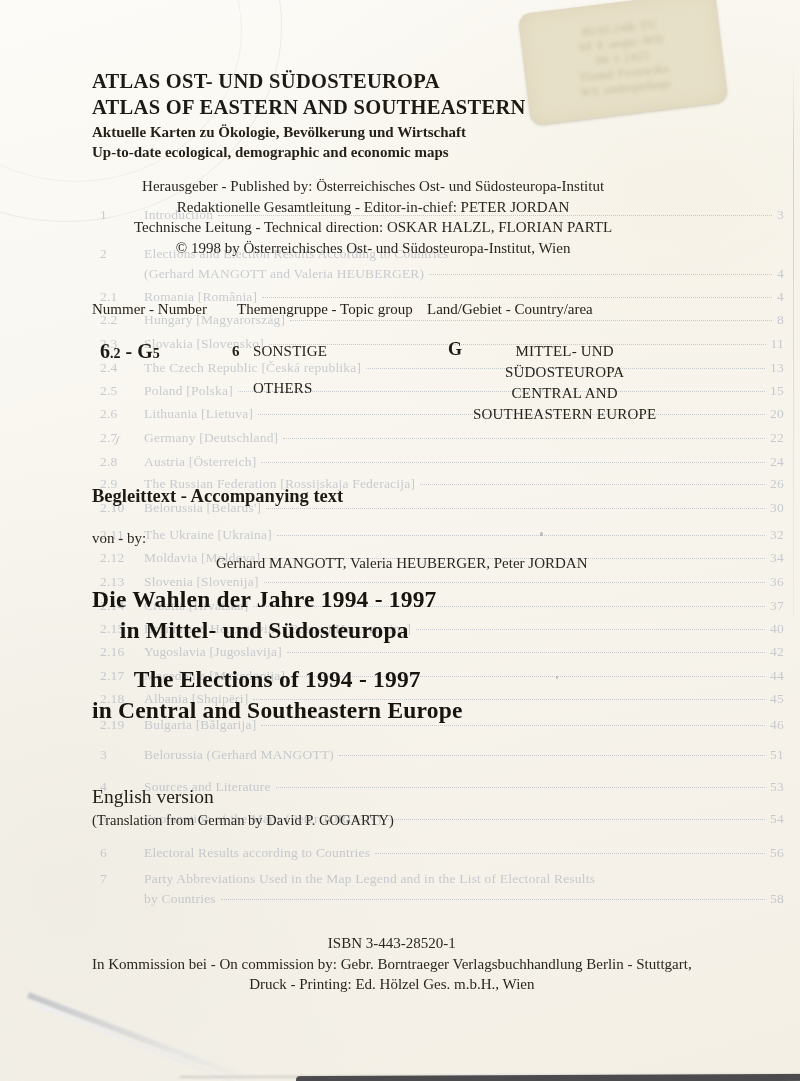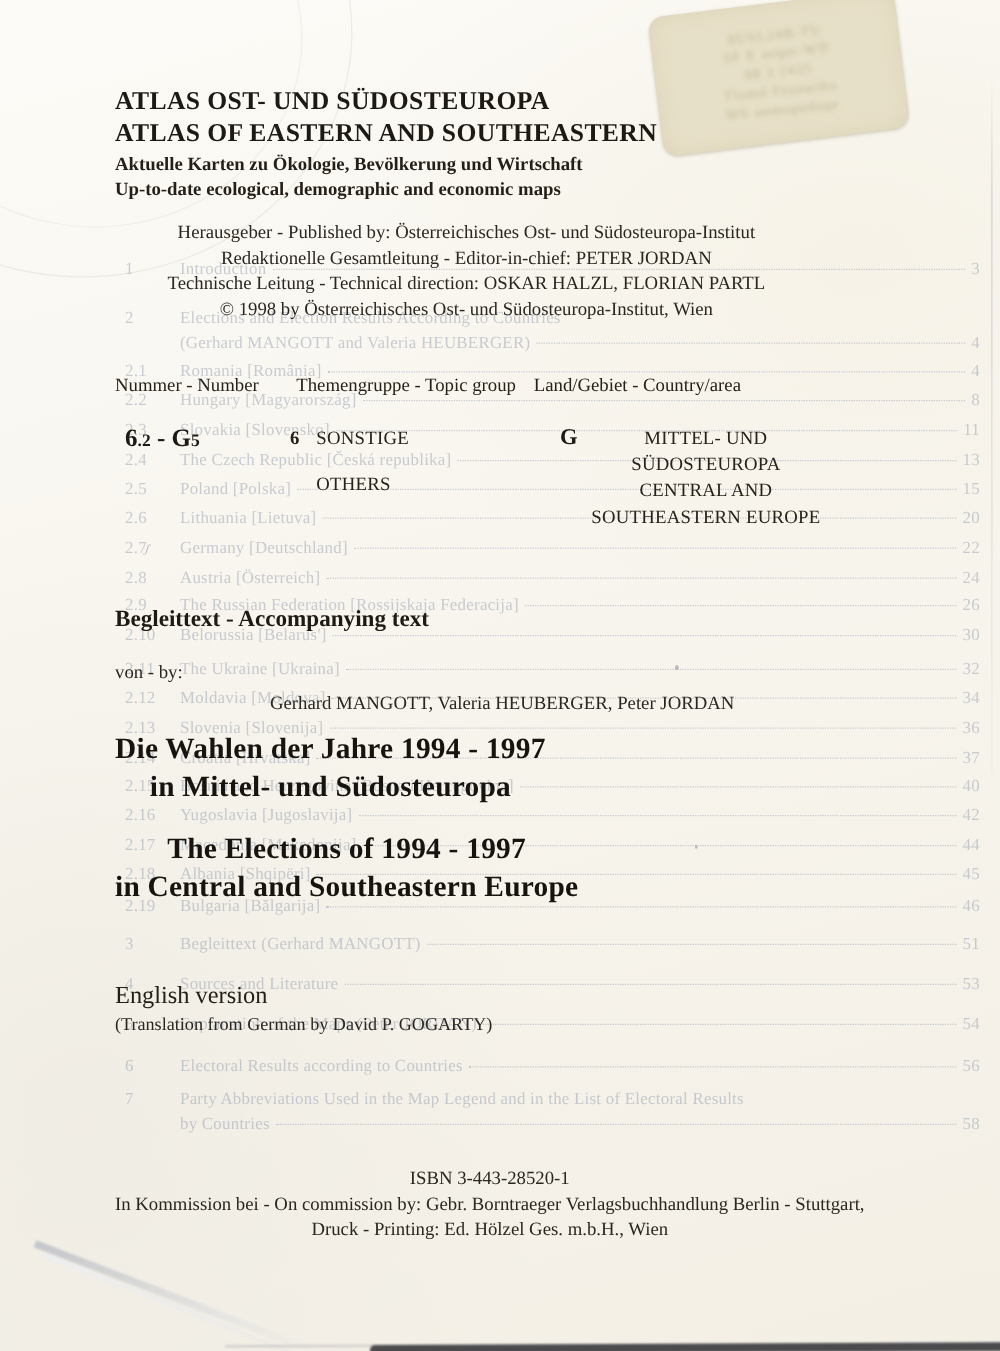"Begleittext (Gerhard MANGOTT)" span.bl-text { text: Begleittext -> Belorussia }
